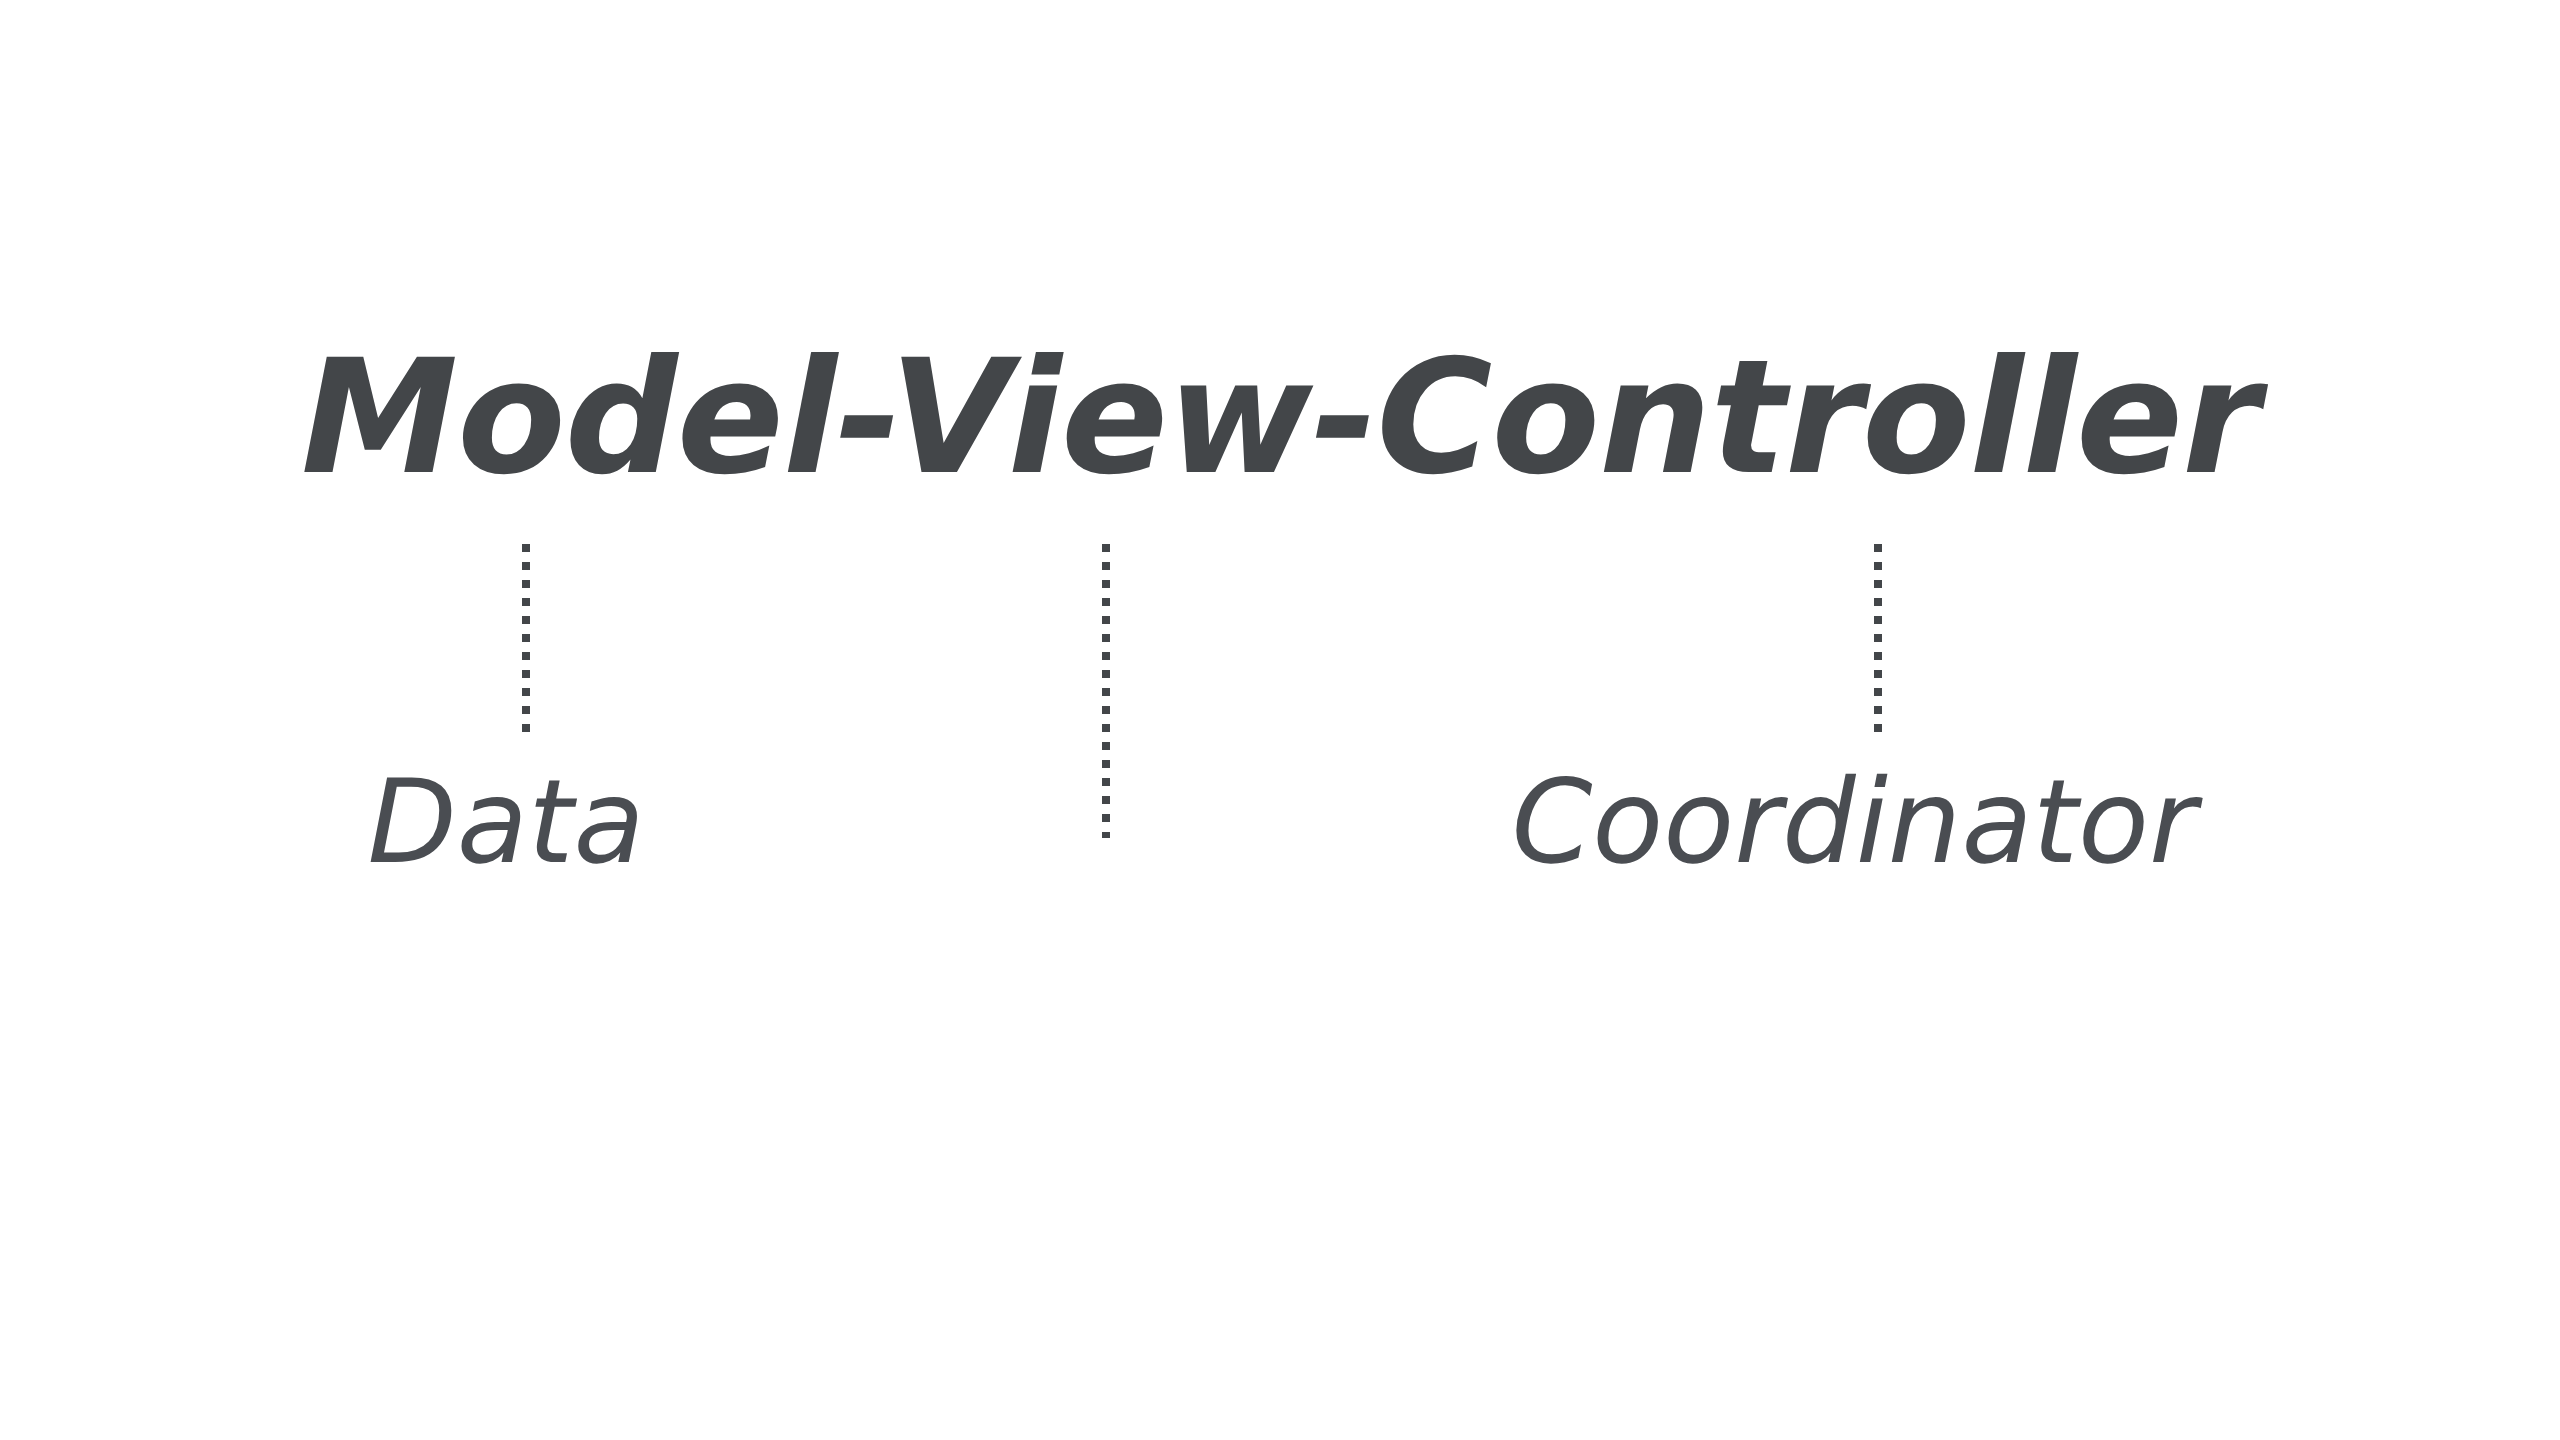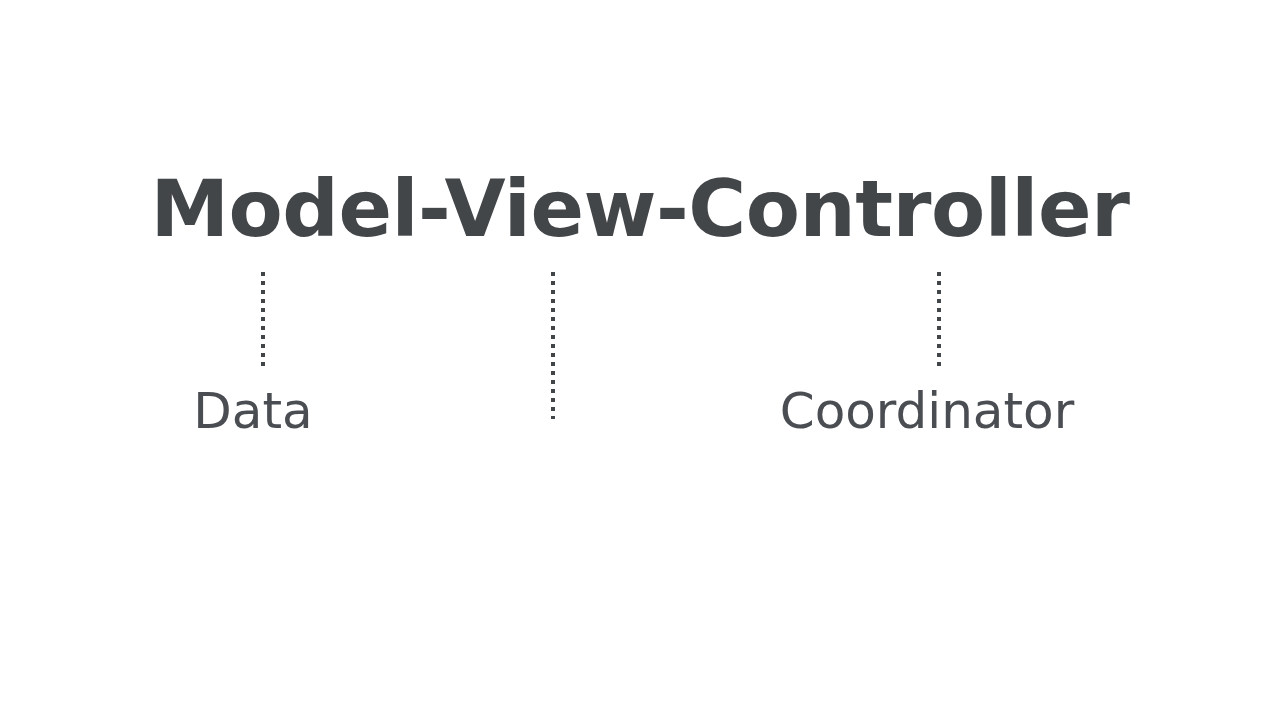"Model-View-Controller" #slide { font-style: none -> italic }
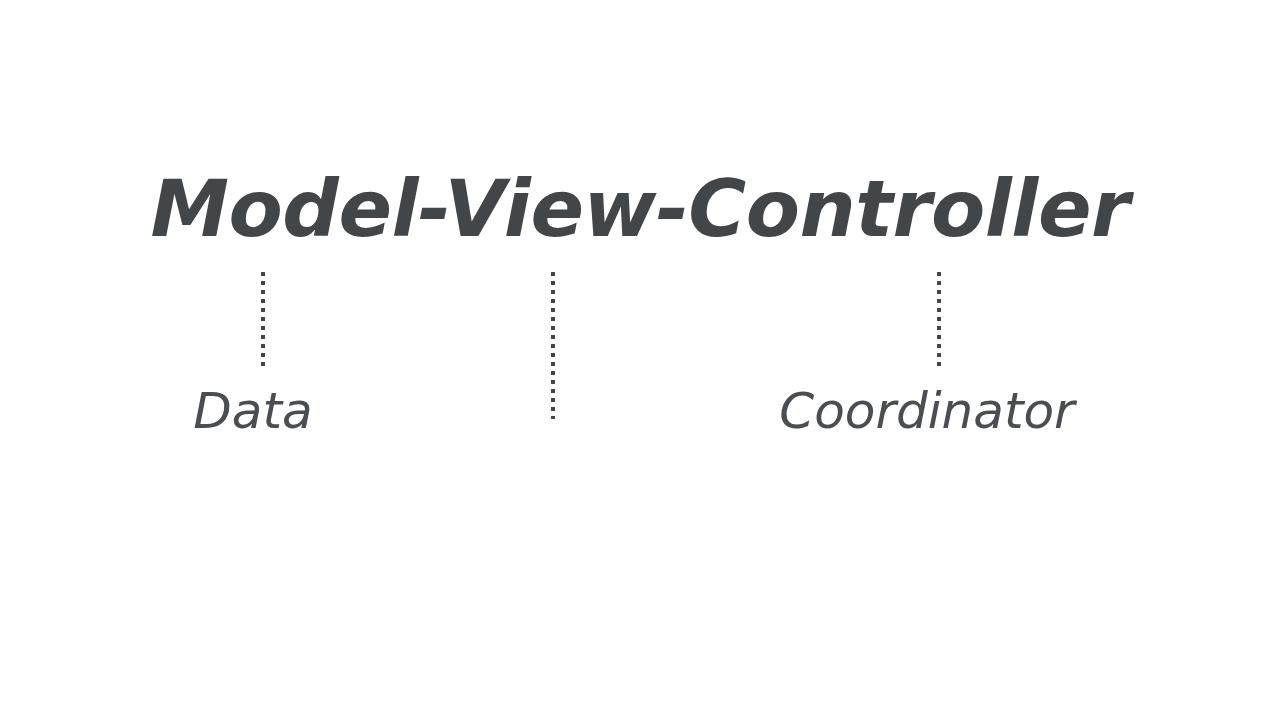"Data" .sublabel { font-size: 50px -> 58px }
